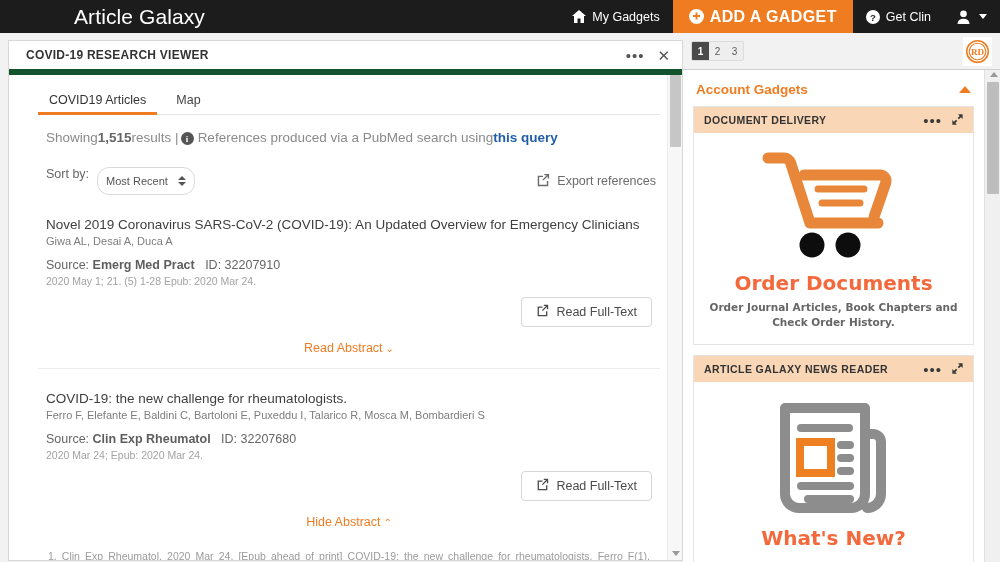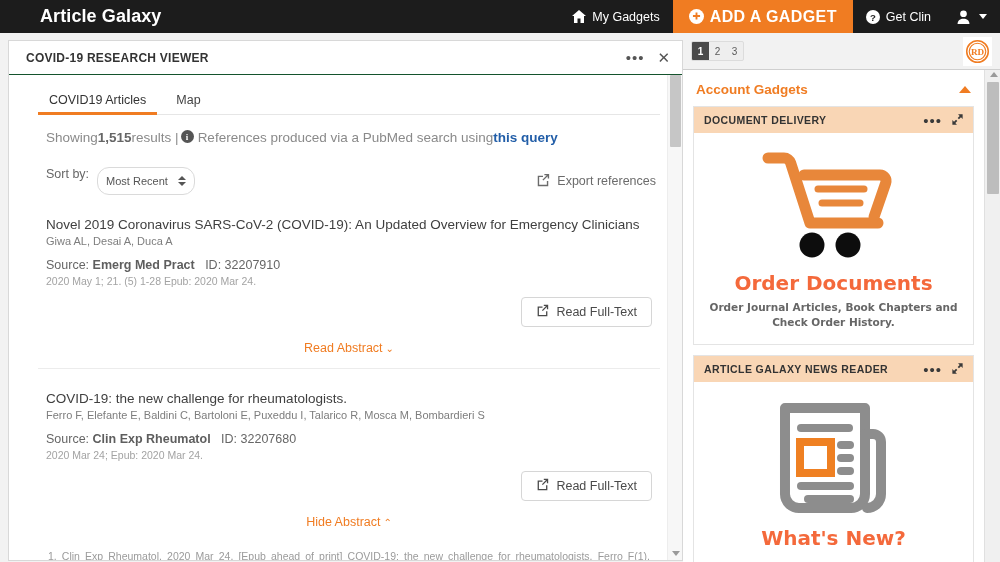"Article Galaxy" .brand { font-size: 18px -> 21px; font-weight: 700 -> 400; margin-left: 40px -> 74px }
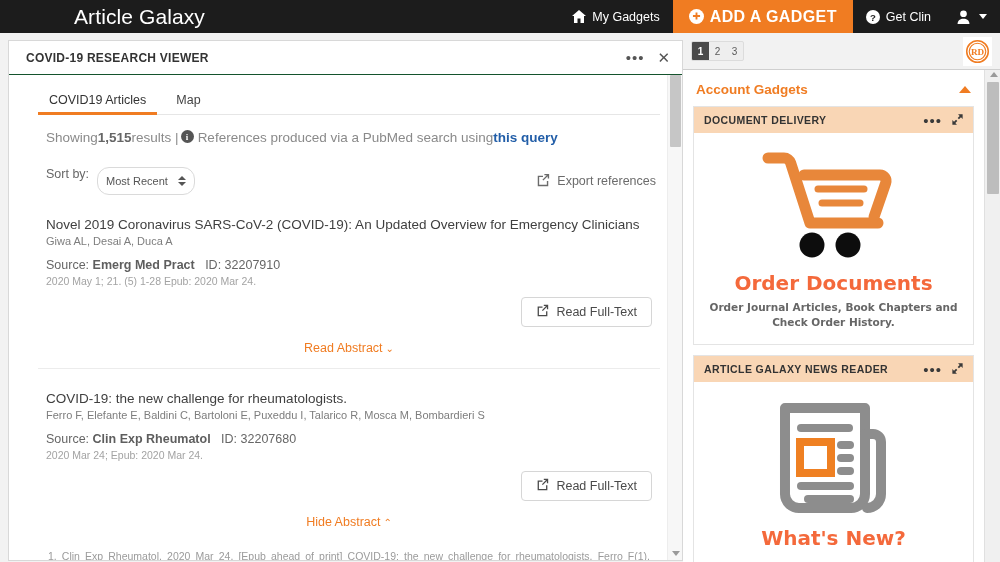"COVID-19 RESEARCH VIEWER" .panel-head { border-bottom: 1px solid #14532d -> 6px solid #14532d }
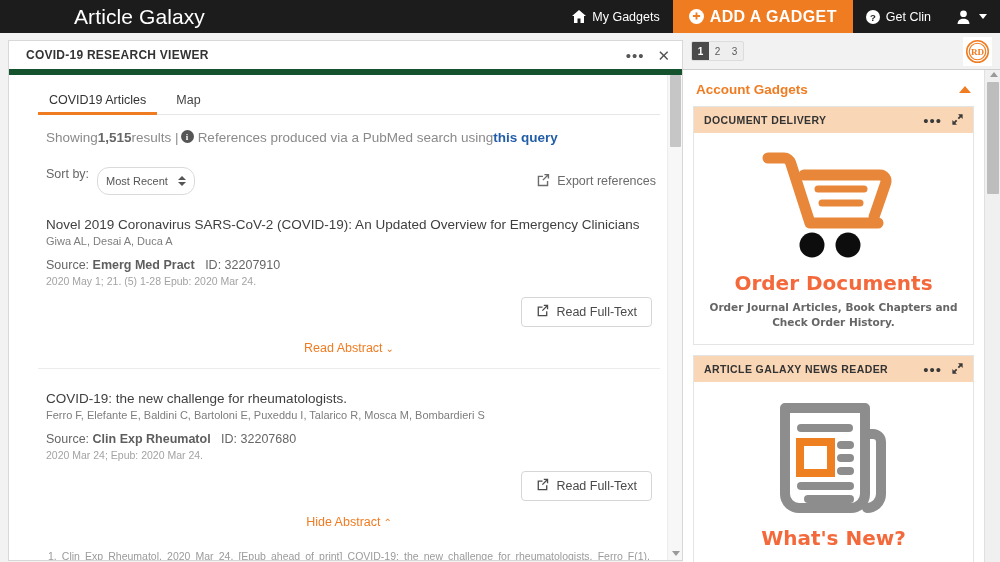"Showing" .results-line { align-items: flex-start -> flex-end }
